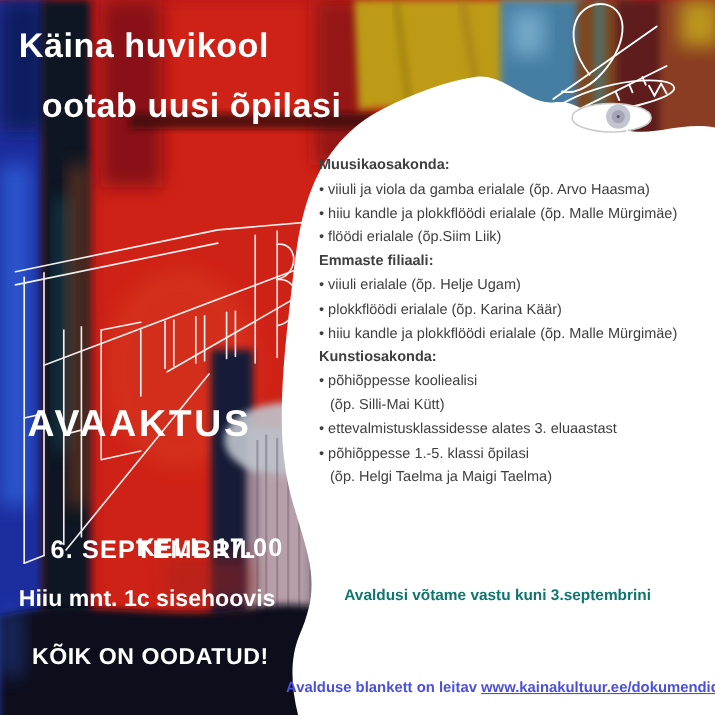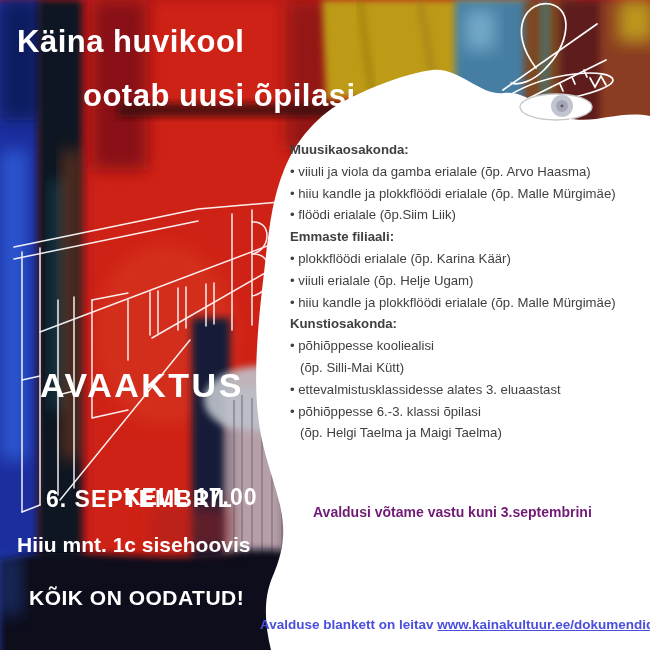"ootab uusi õpilasi" .title2 { margin-left: 45px -> none }
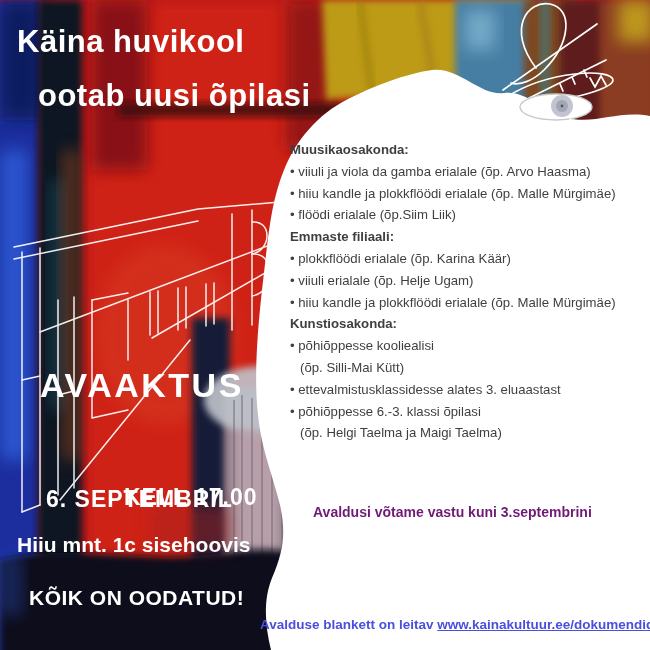"plokkflöödi erialale (õp. Karina Käär)" div.li { order: before "viiuli erialale (õp. Helje Ugam)" -> after "viiuli erialale (õp. Helje Ugam)" }
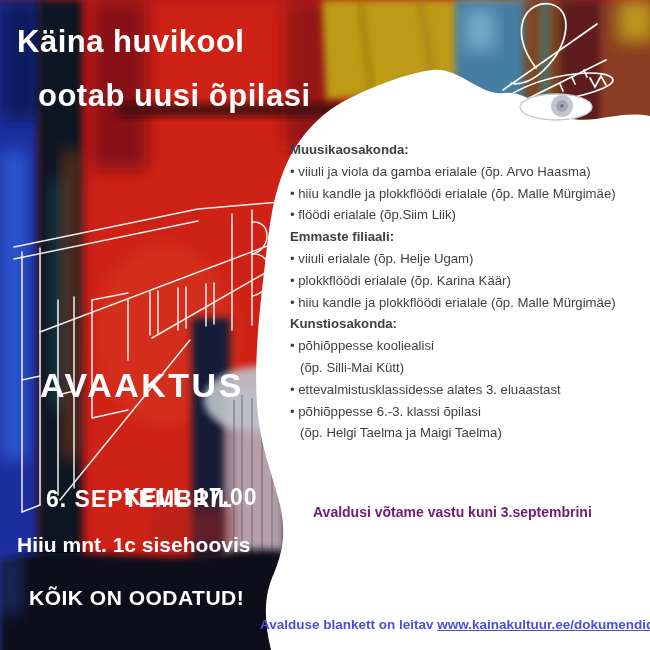"AVAAKTUS" .event-name { left: 40px -> 25px }
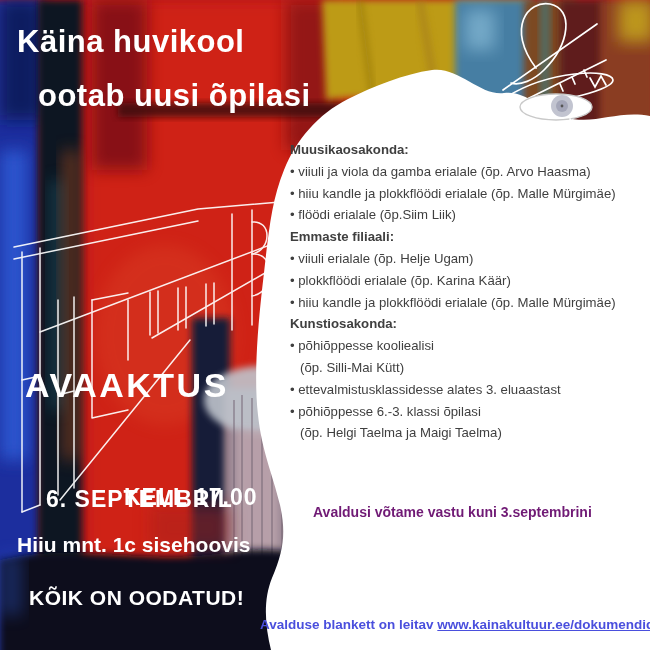"põhiõppesse 6.-3. klassi õpilasi" span { text: 6.-3 -> 1.-5 }
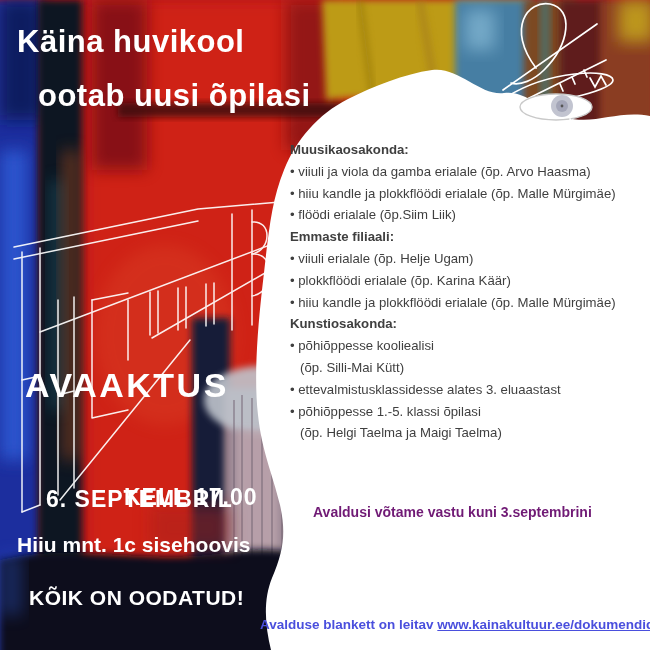"Avaldusi võtame vastu kuni 3.septembrini" .deadline { color: #701a75 -> #0f766e; top: 504px -> 532px }
